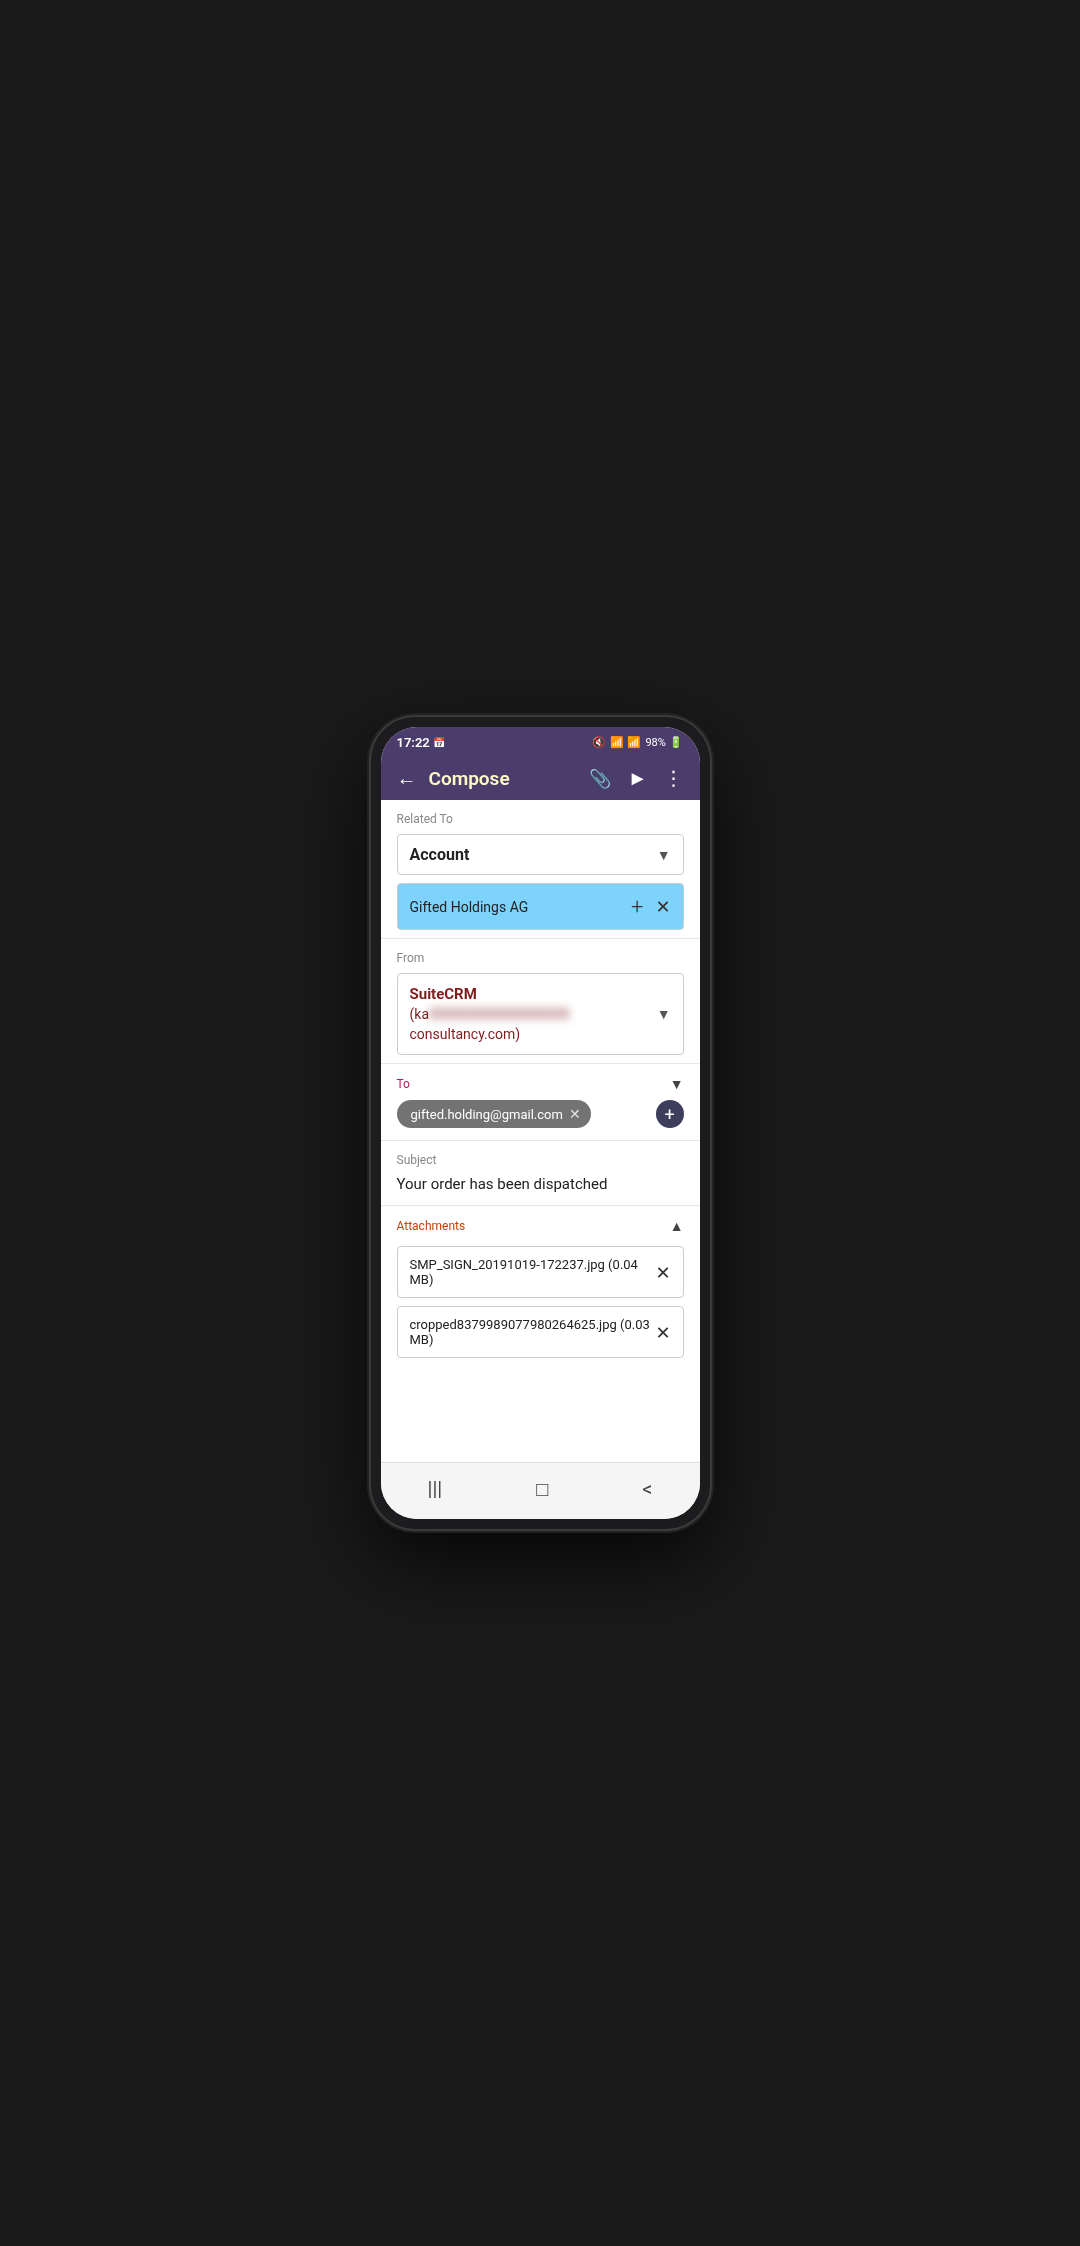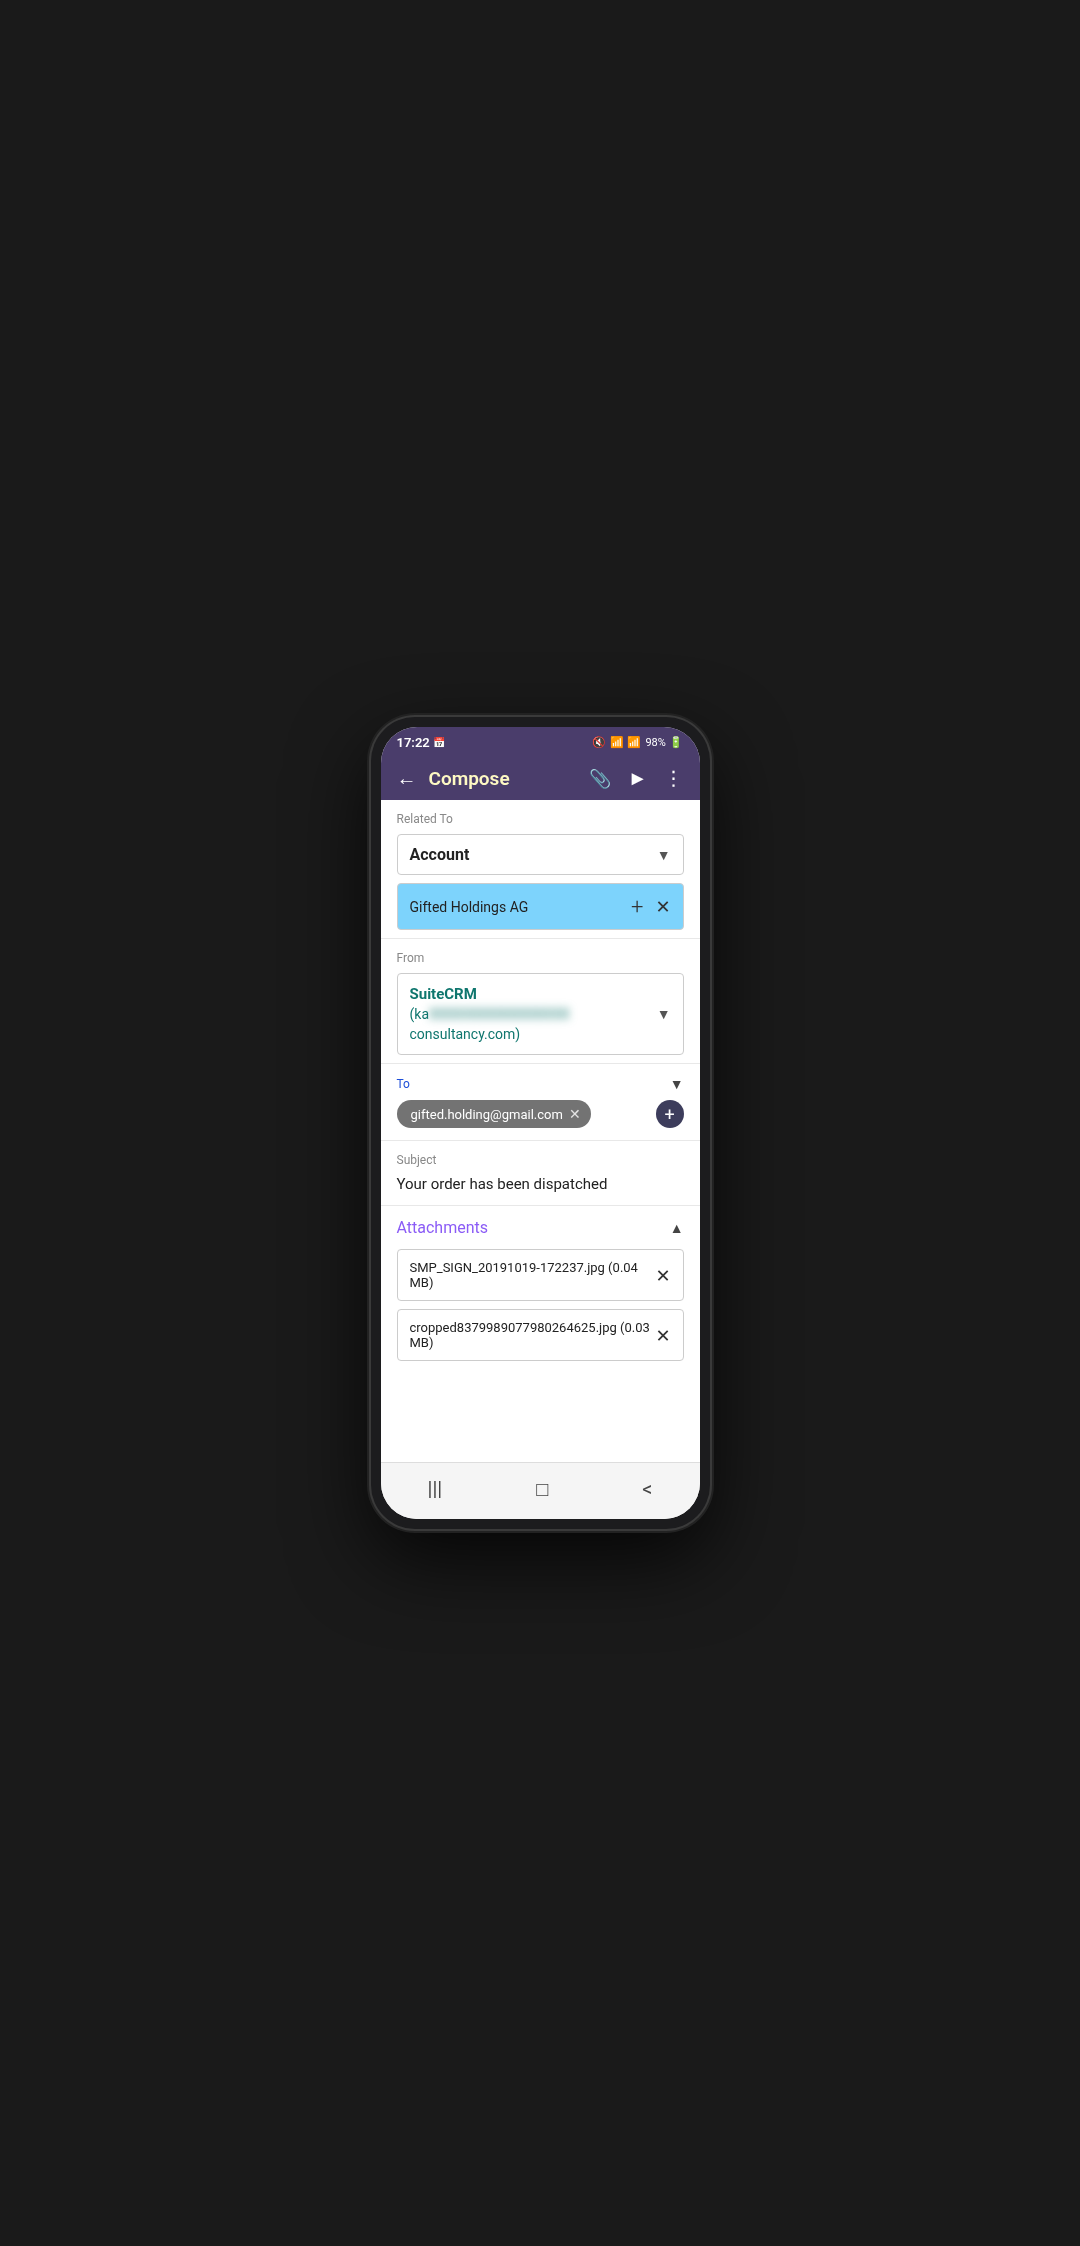"SuiteCRM" .from-select-text { color: #0f766e -> #7f1d1d }
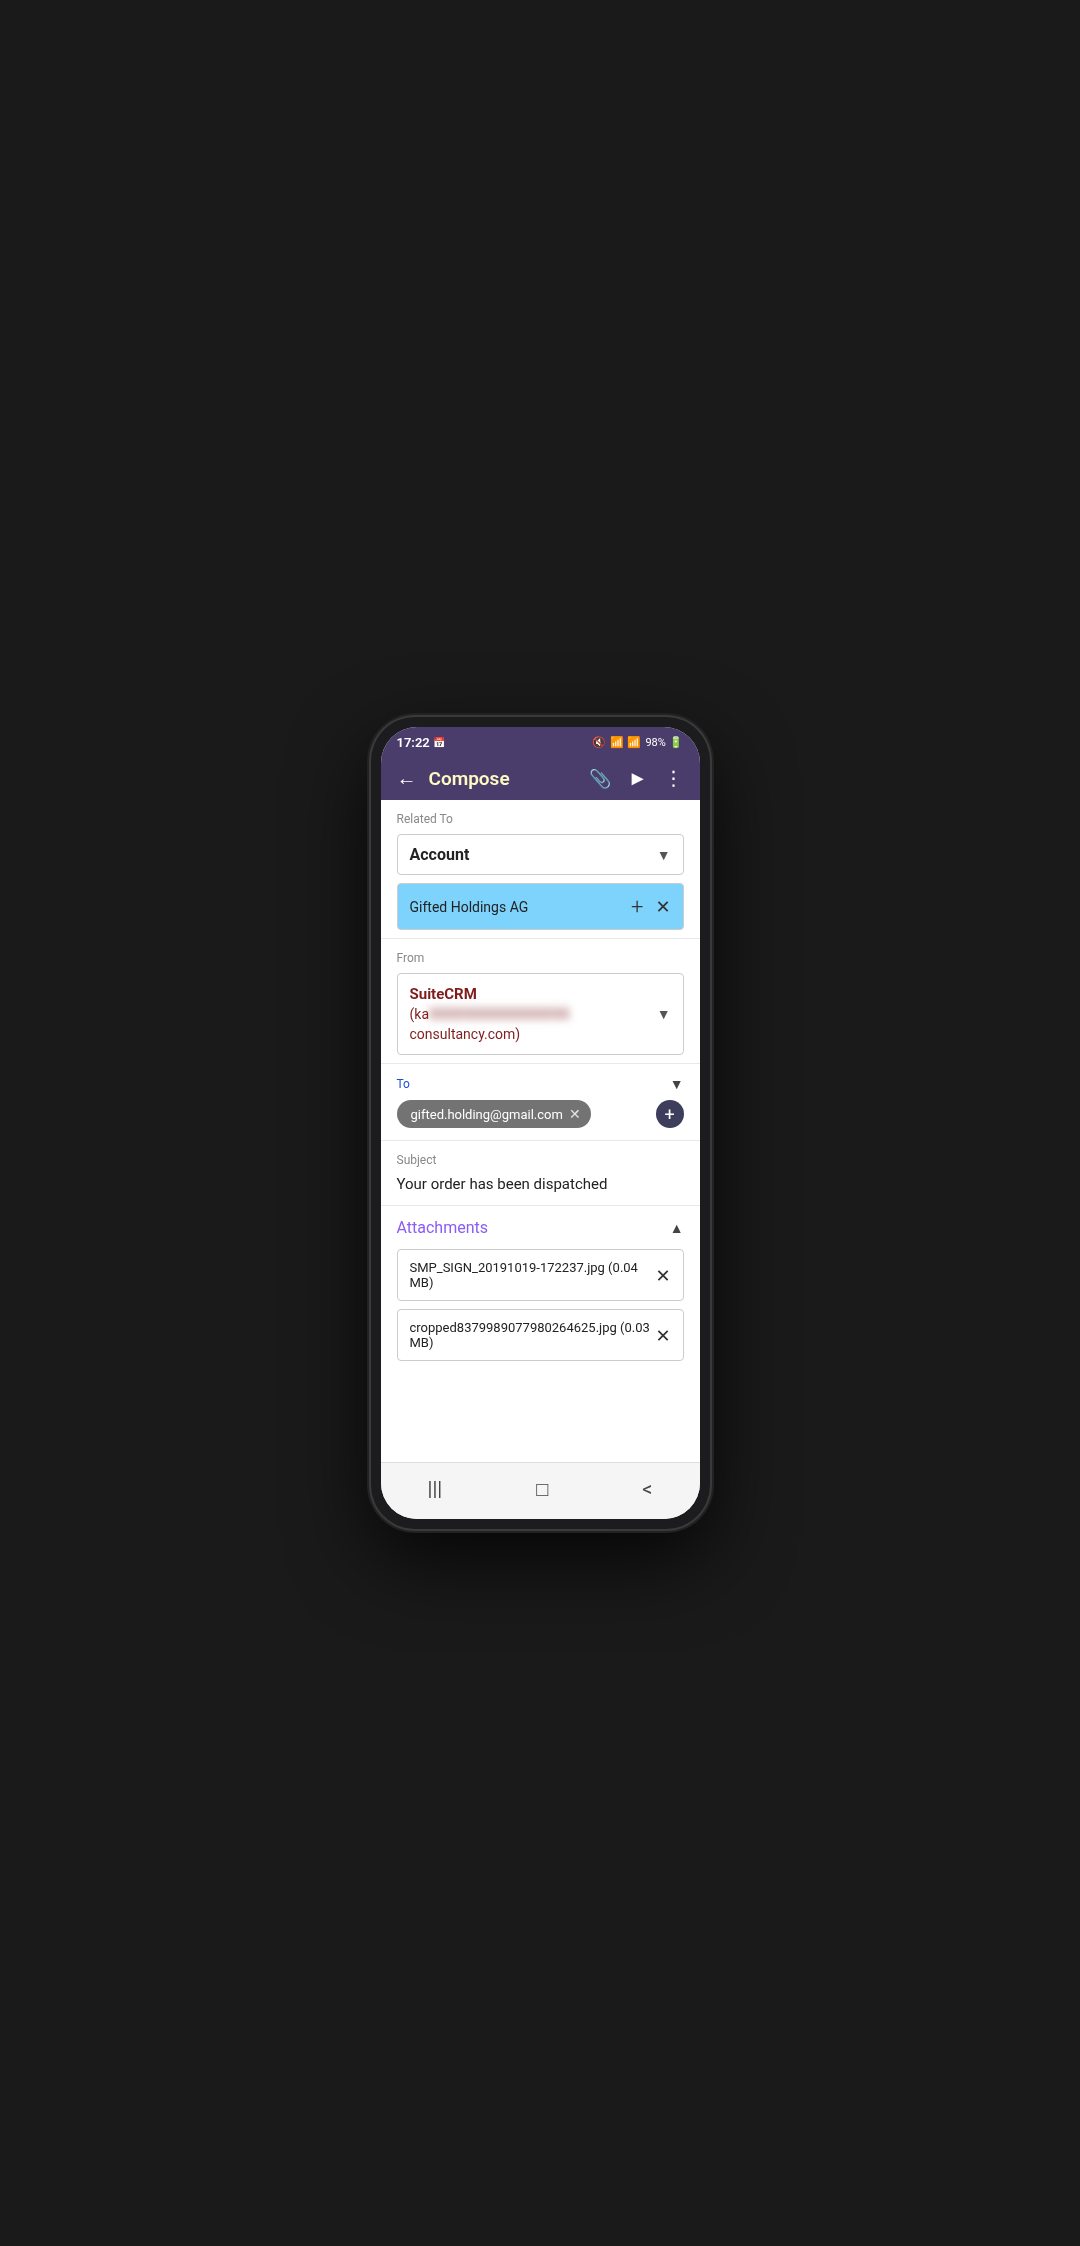"To" .to-label { color: #1d4ed8 -> #be185d }
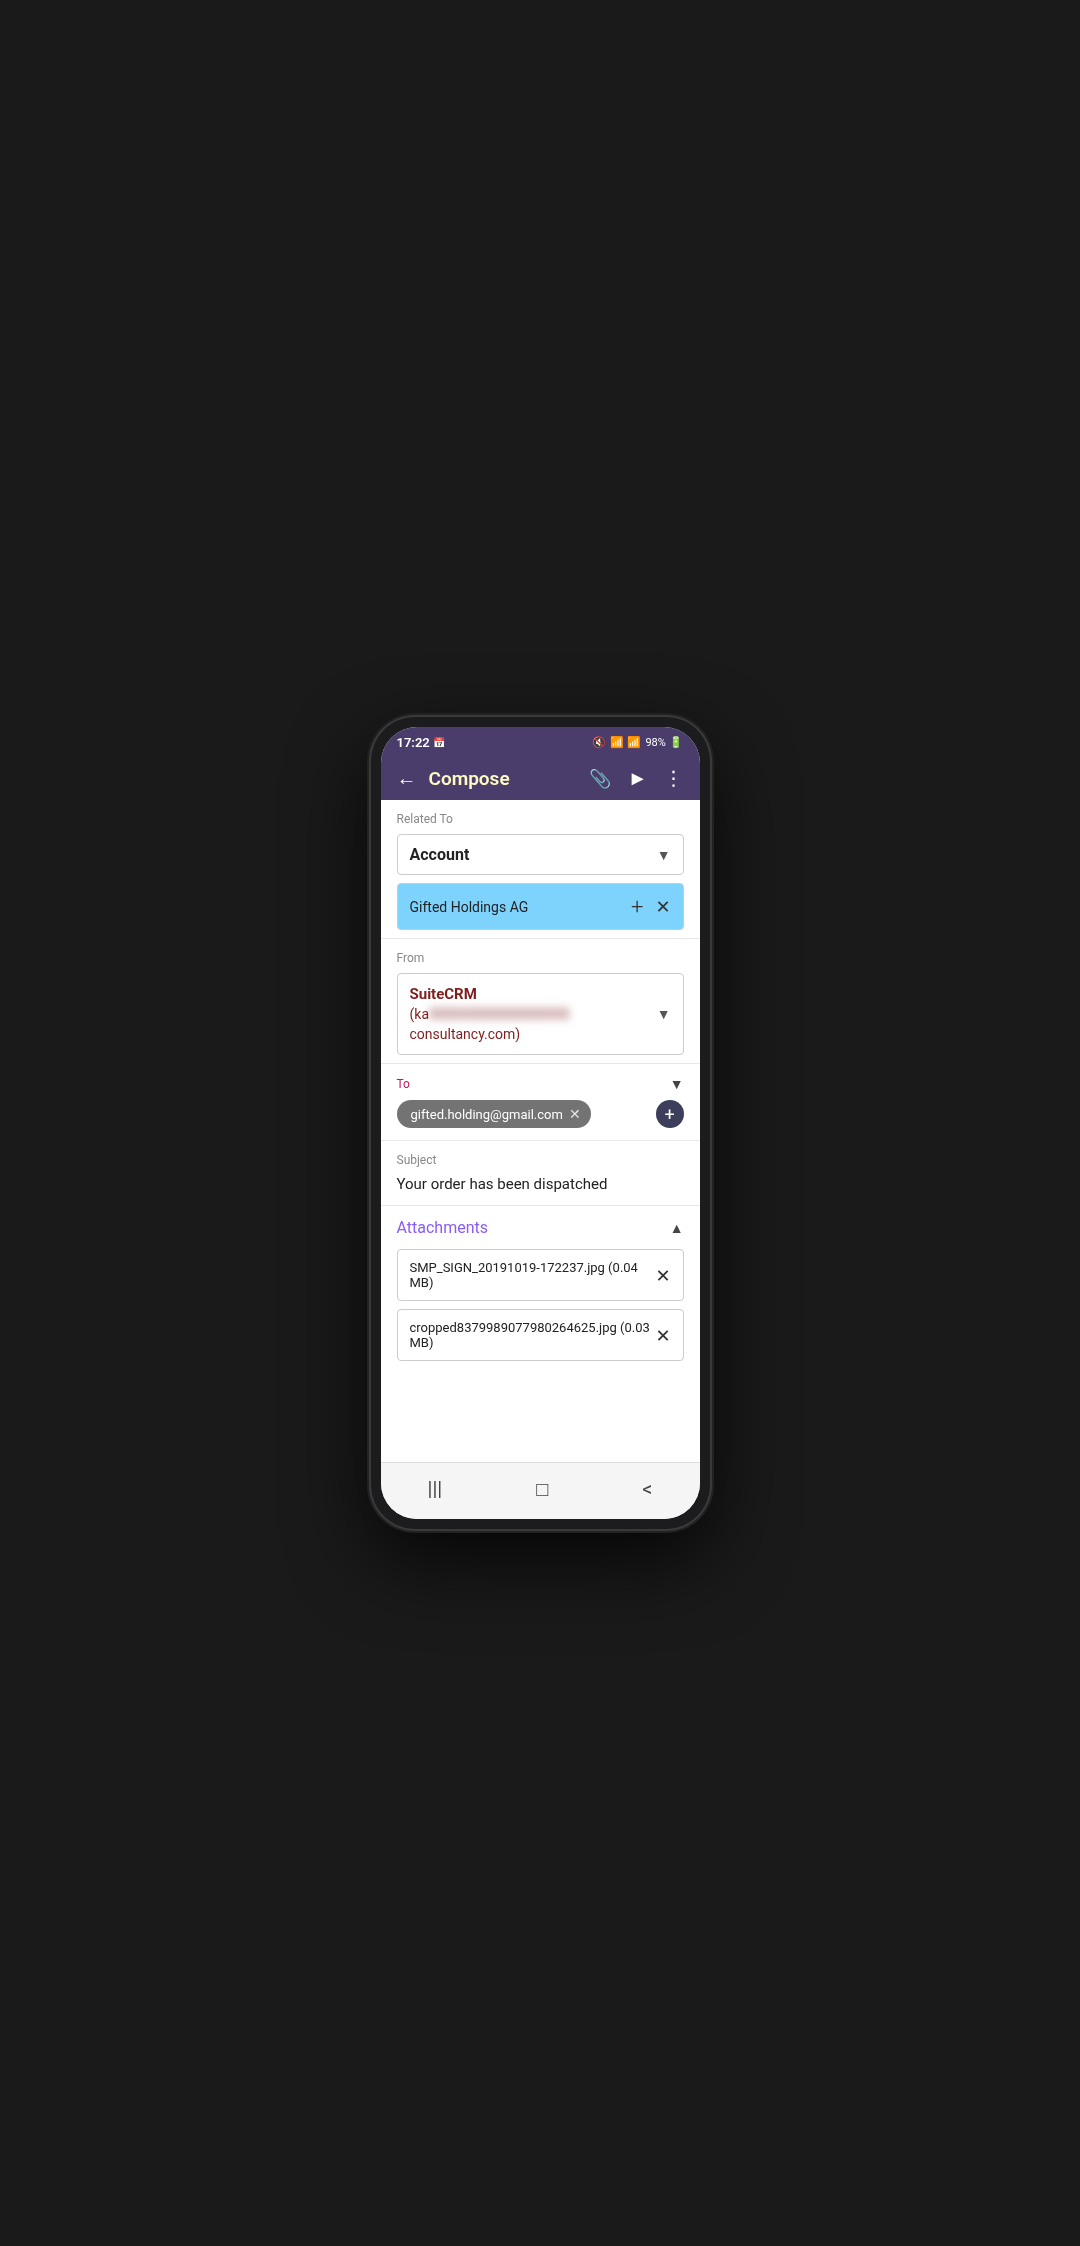"Attachments" .attachments-label { color: #8b5cf6 -> #c2410c; font-size: 16px -> 12px }
